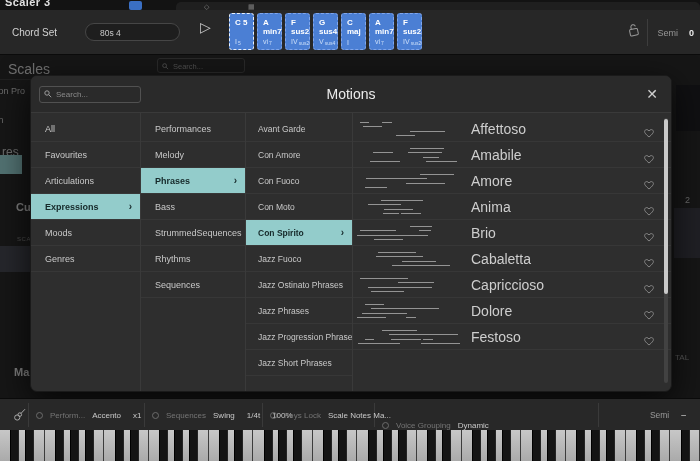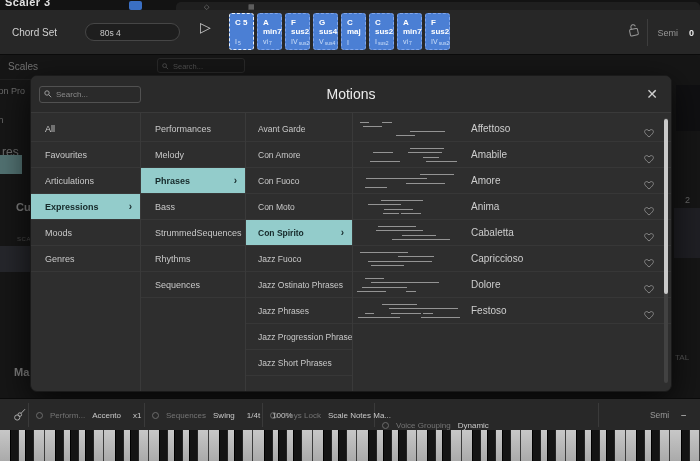"C sus2" div.pad { html: <div> <div>C sus2</div> <div>I<span>sus2</span></div> </div> -> none }
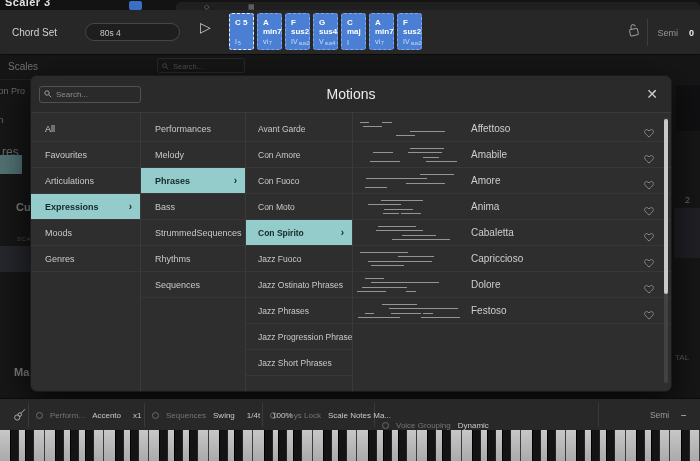"Scales" #bg-scales { font-size: 10px -> 14px }
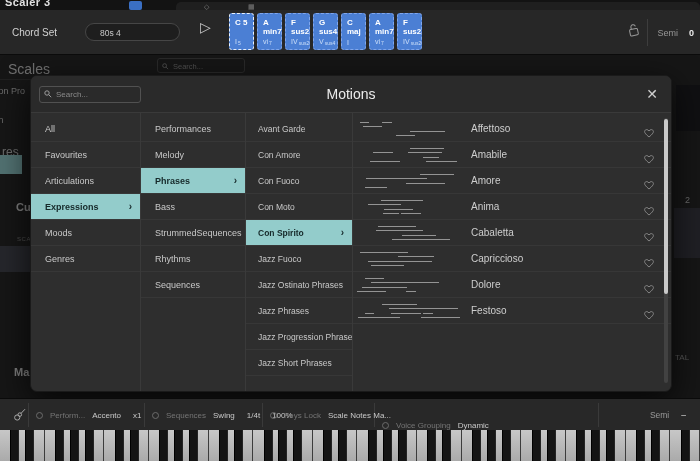"Affettoso" .p-name { font-size: 10px -> 14px }
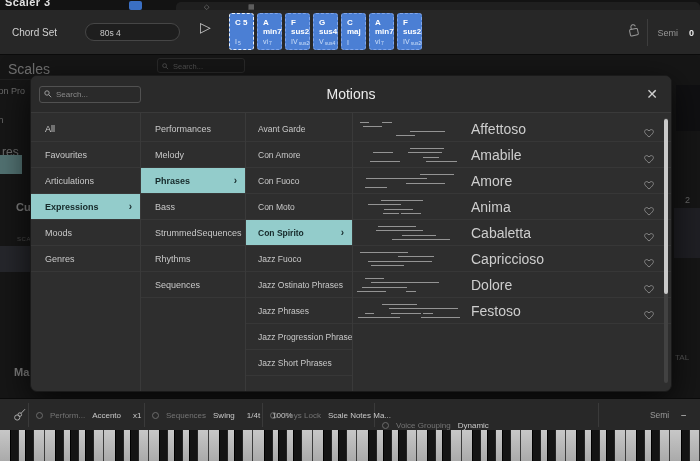"Brio" div.p-row { html: none -> <div> <div> <div></div> <div></div> <div></div> <div></div> <div></div> <div></div> <div></div> <div></div> <div></div> </div> <div>Brio</div> <div><svg> <path></path> </svg></div> </div> }
